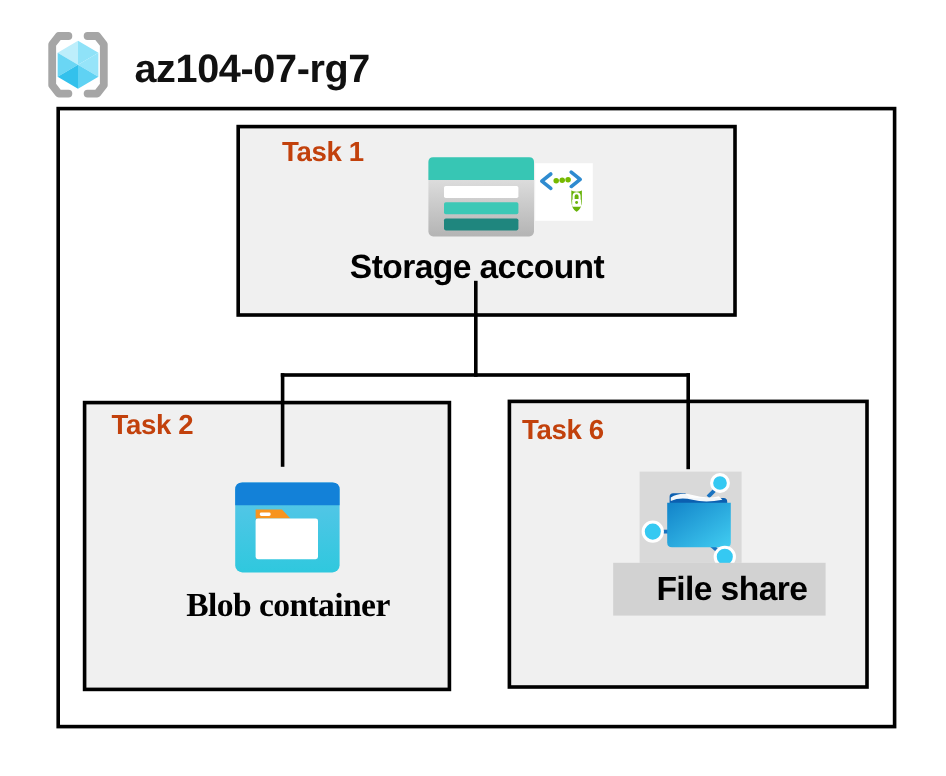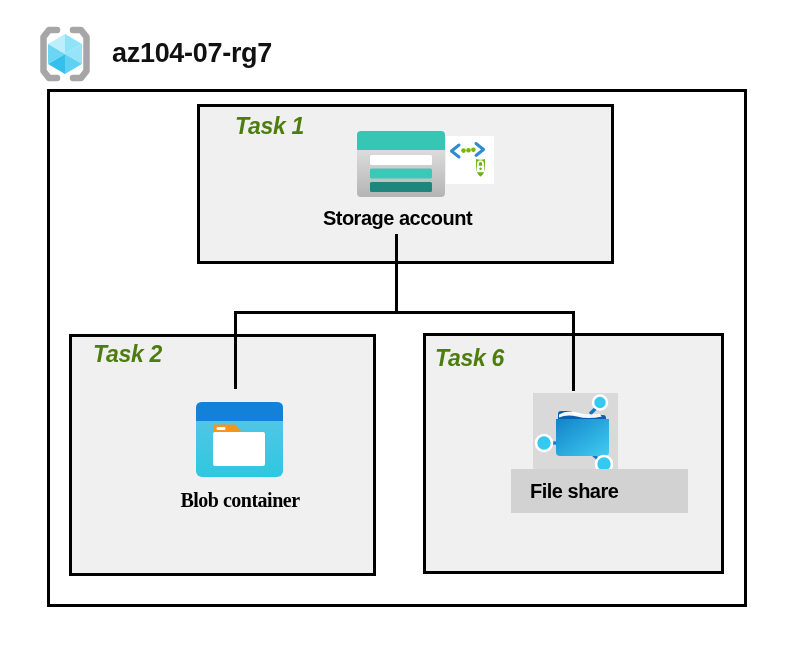"az104-07-rg7" .rg-header-title { font-size: 27px -> 33px }
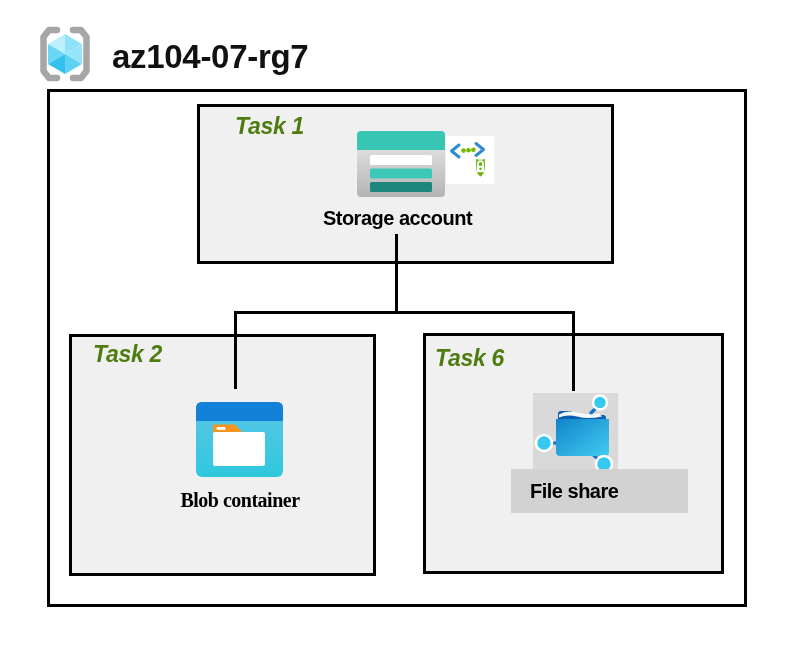"Task 1" .task-label { color: #4d7c0f -> #c2410c; font-style: italic -> none }
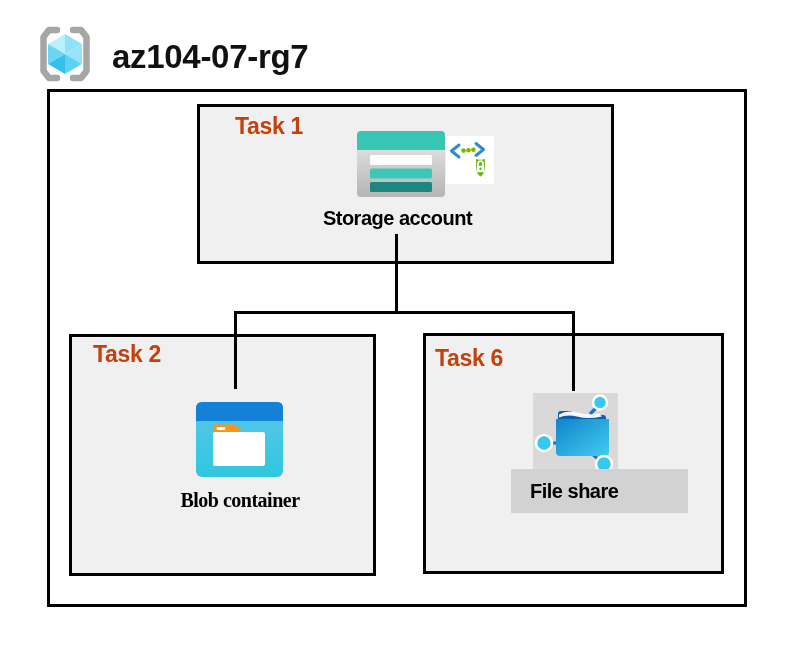"Storage account" .item-label { font-size: 20px -> 28px }
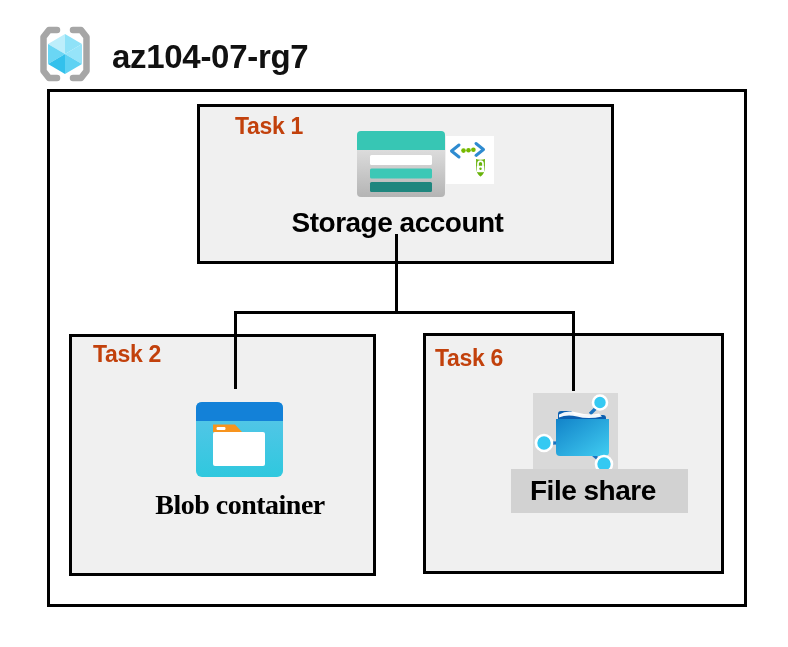"File share" .fileshare-label-bg .item-label { padding-left: 19px -> 36px }
